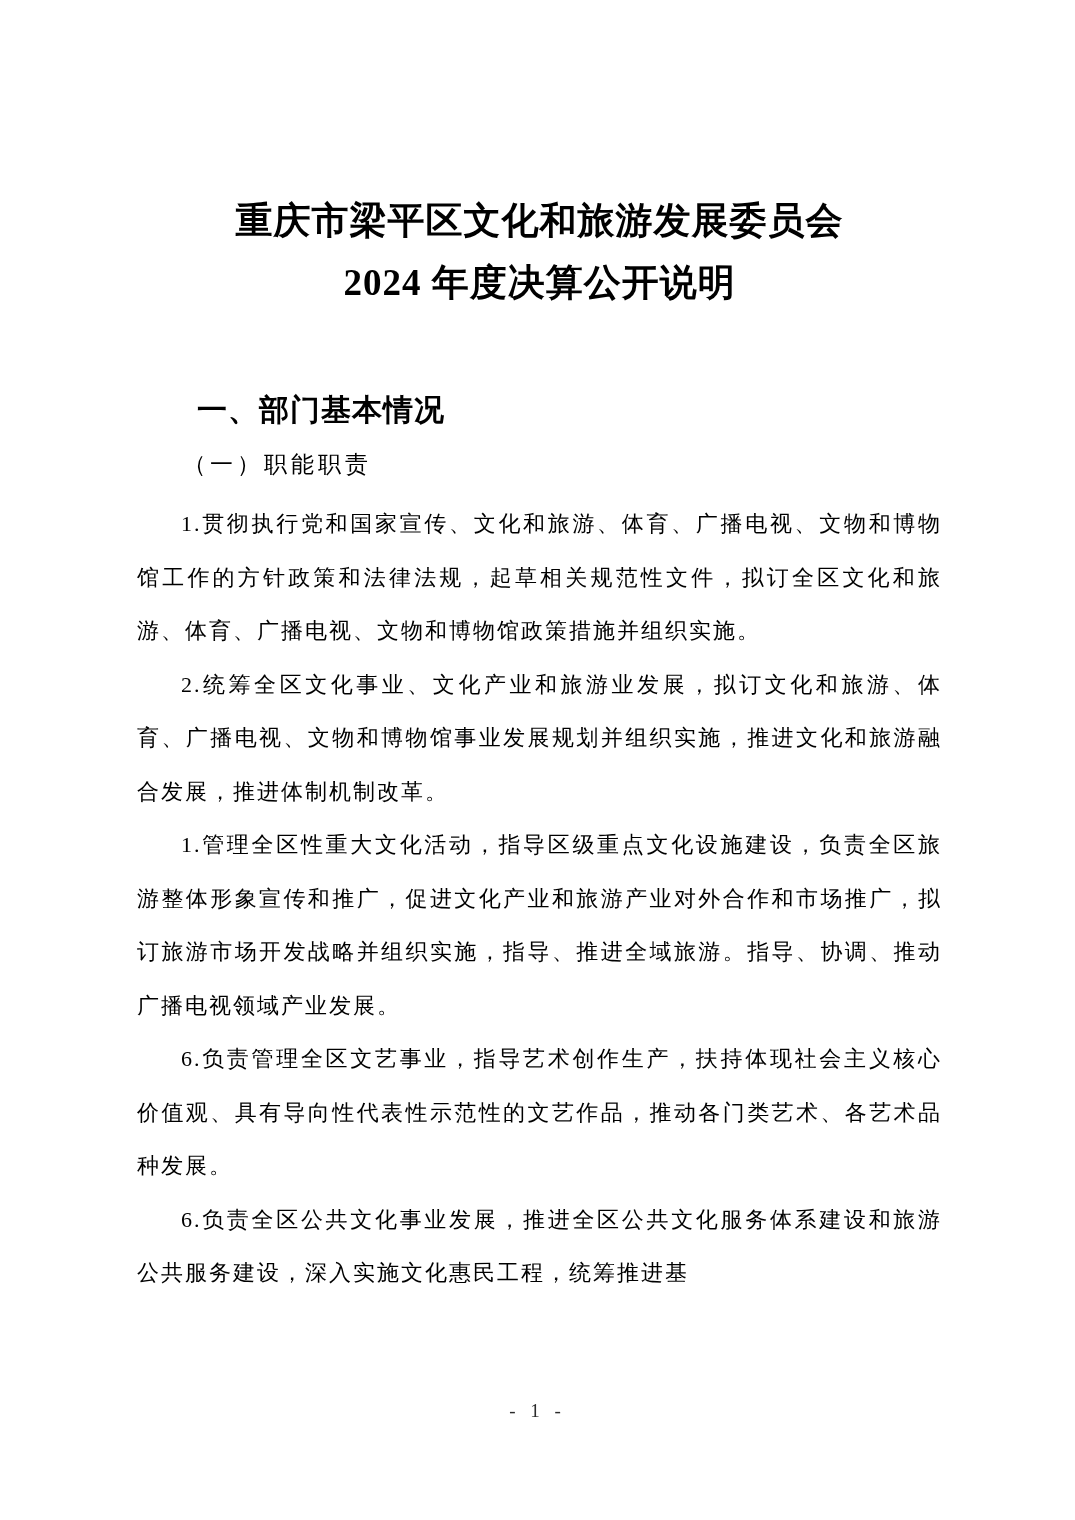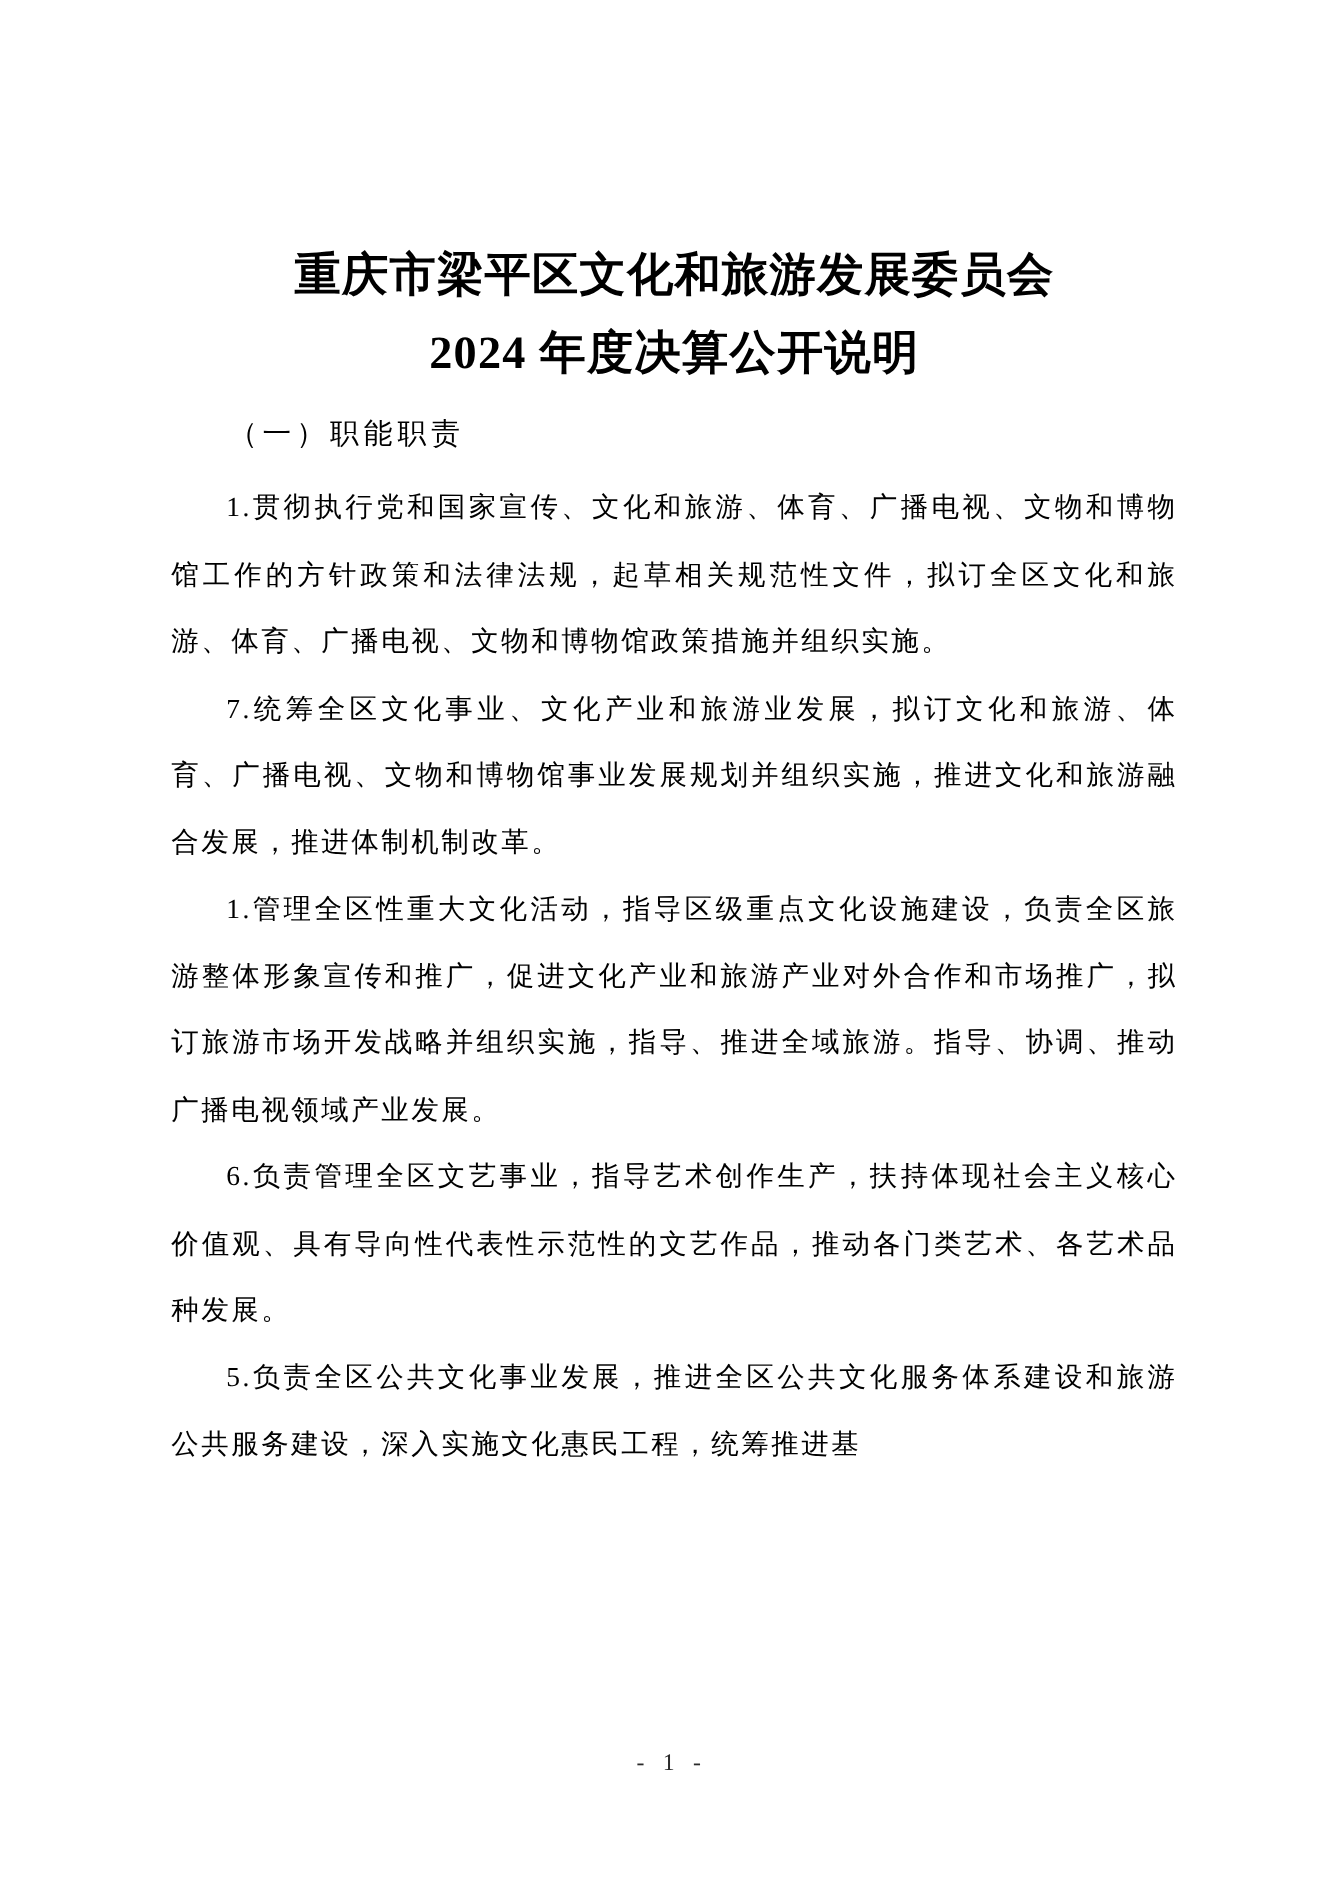"一、部门基本情况" div.section-heading { html: none -> <div>一、部门基本情况</div> }
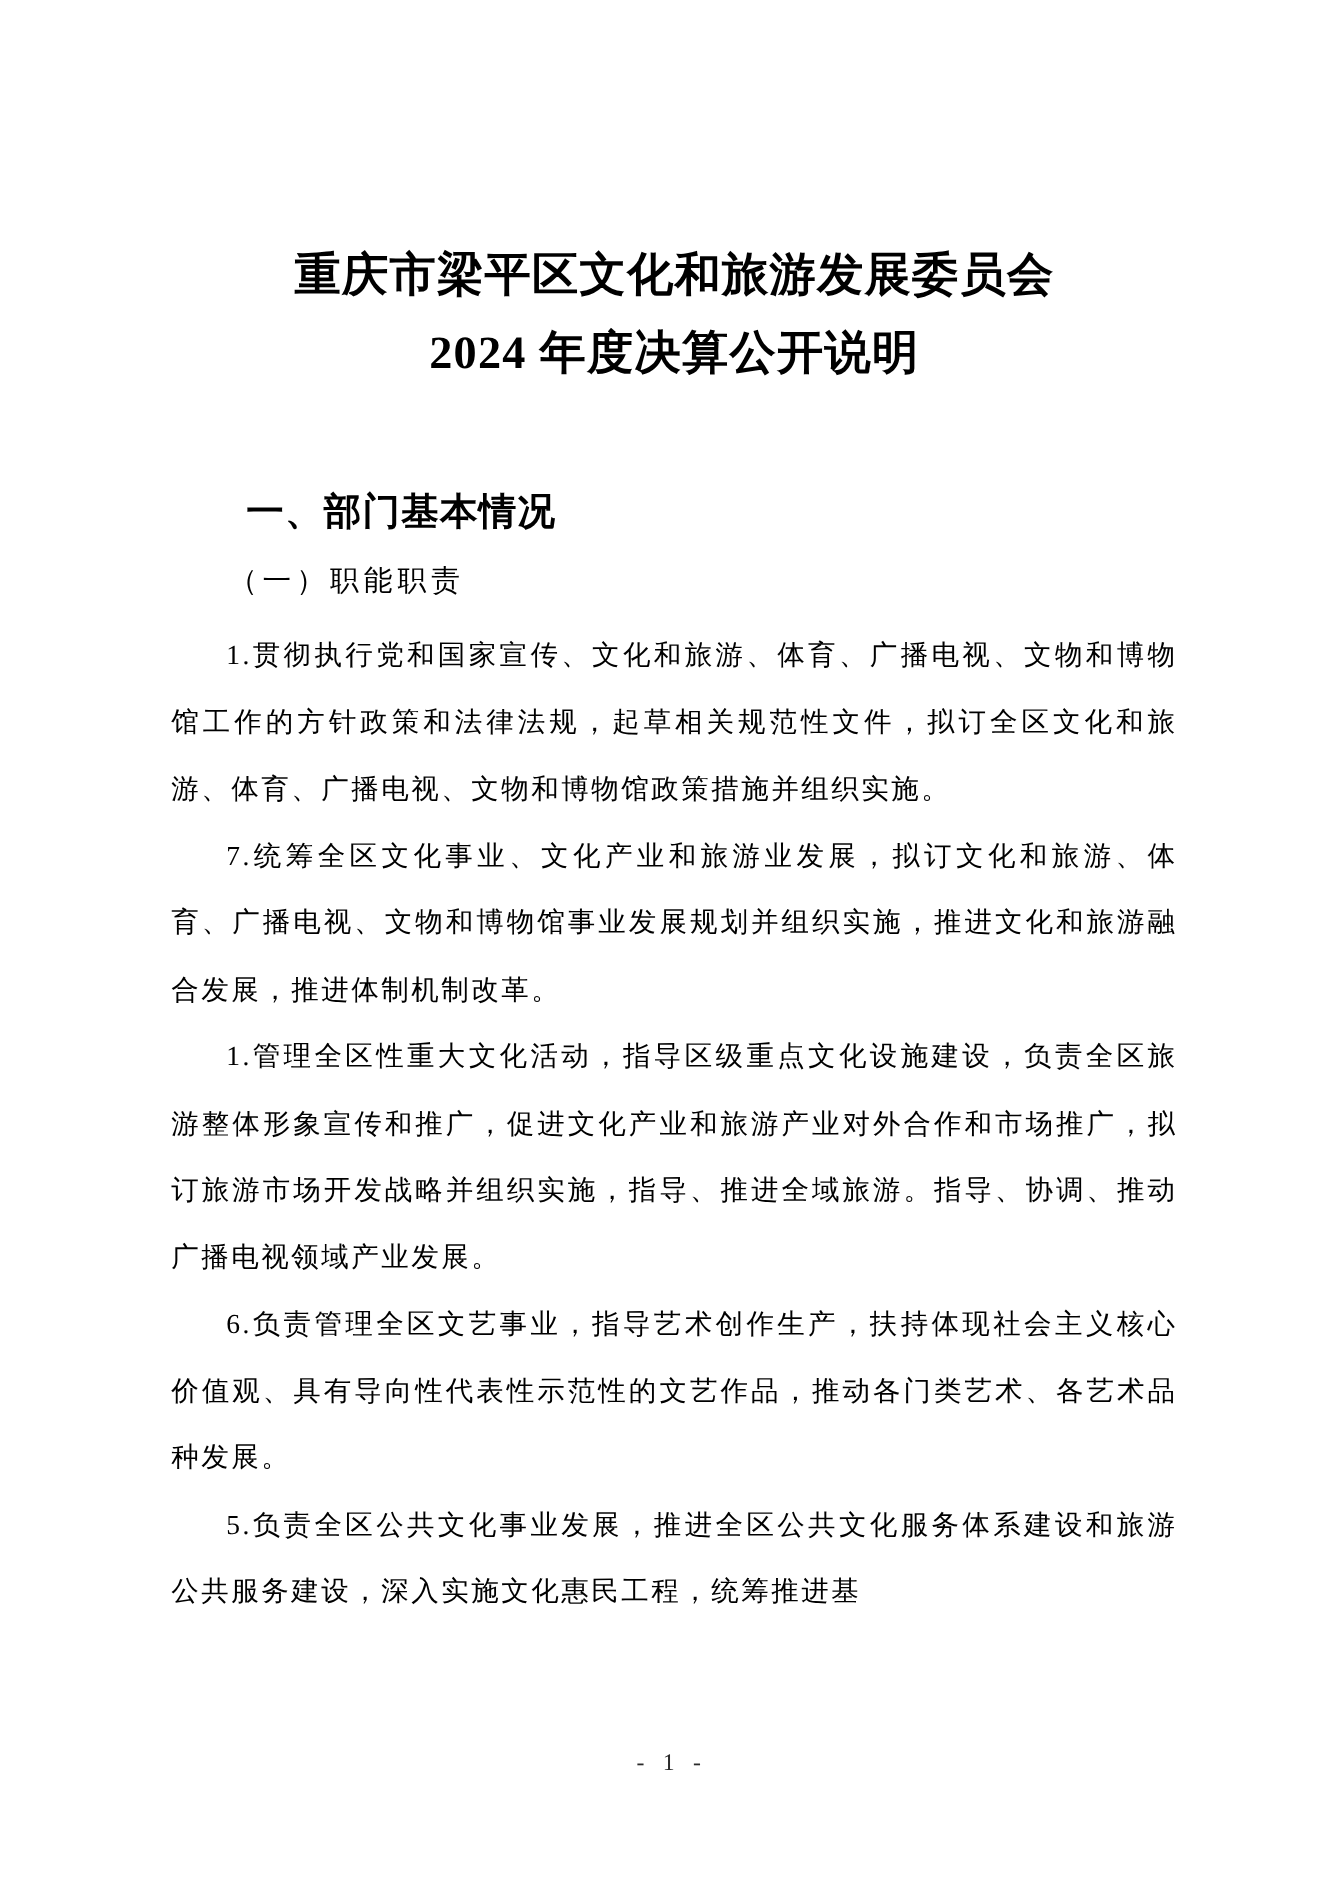"7.统筹全区文化事业、文化产业和旅游业发展，拟订文化和旅游、体育、广播电视、文物" p.body-paragraph { text: 7 -> 2 }
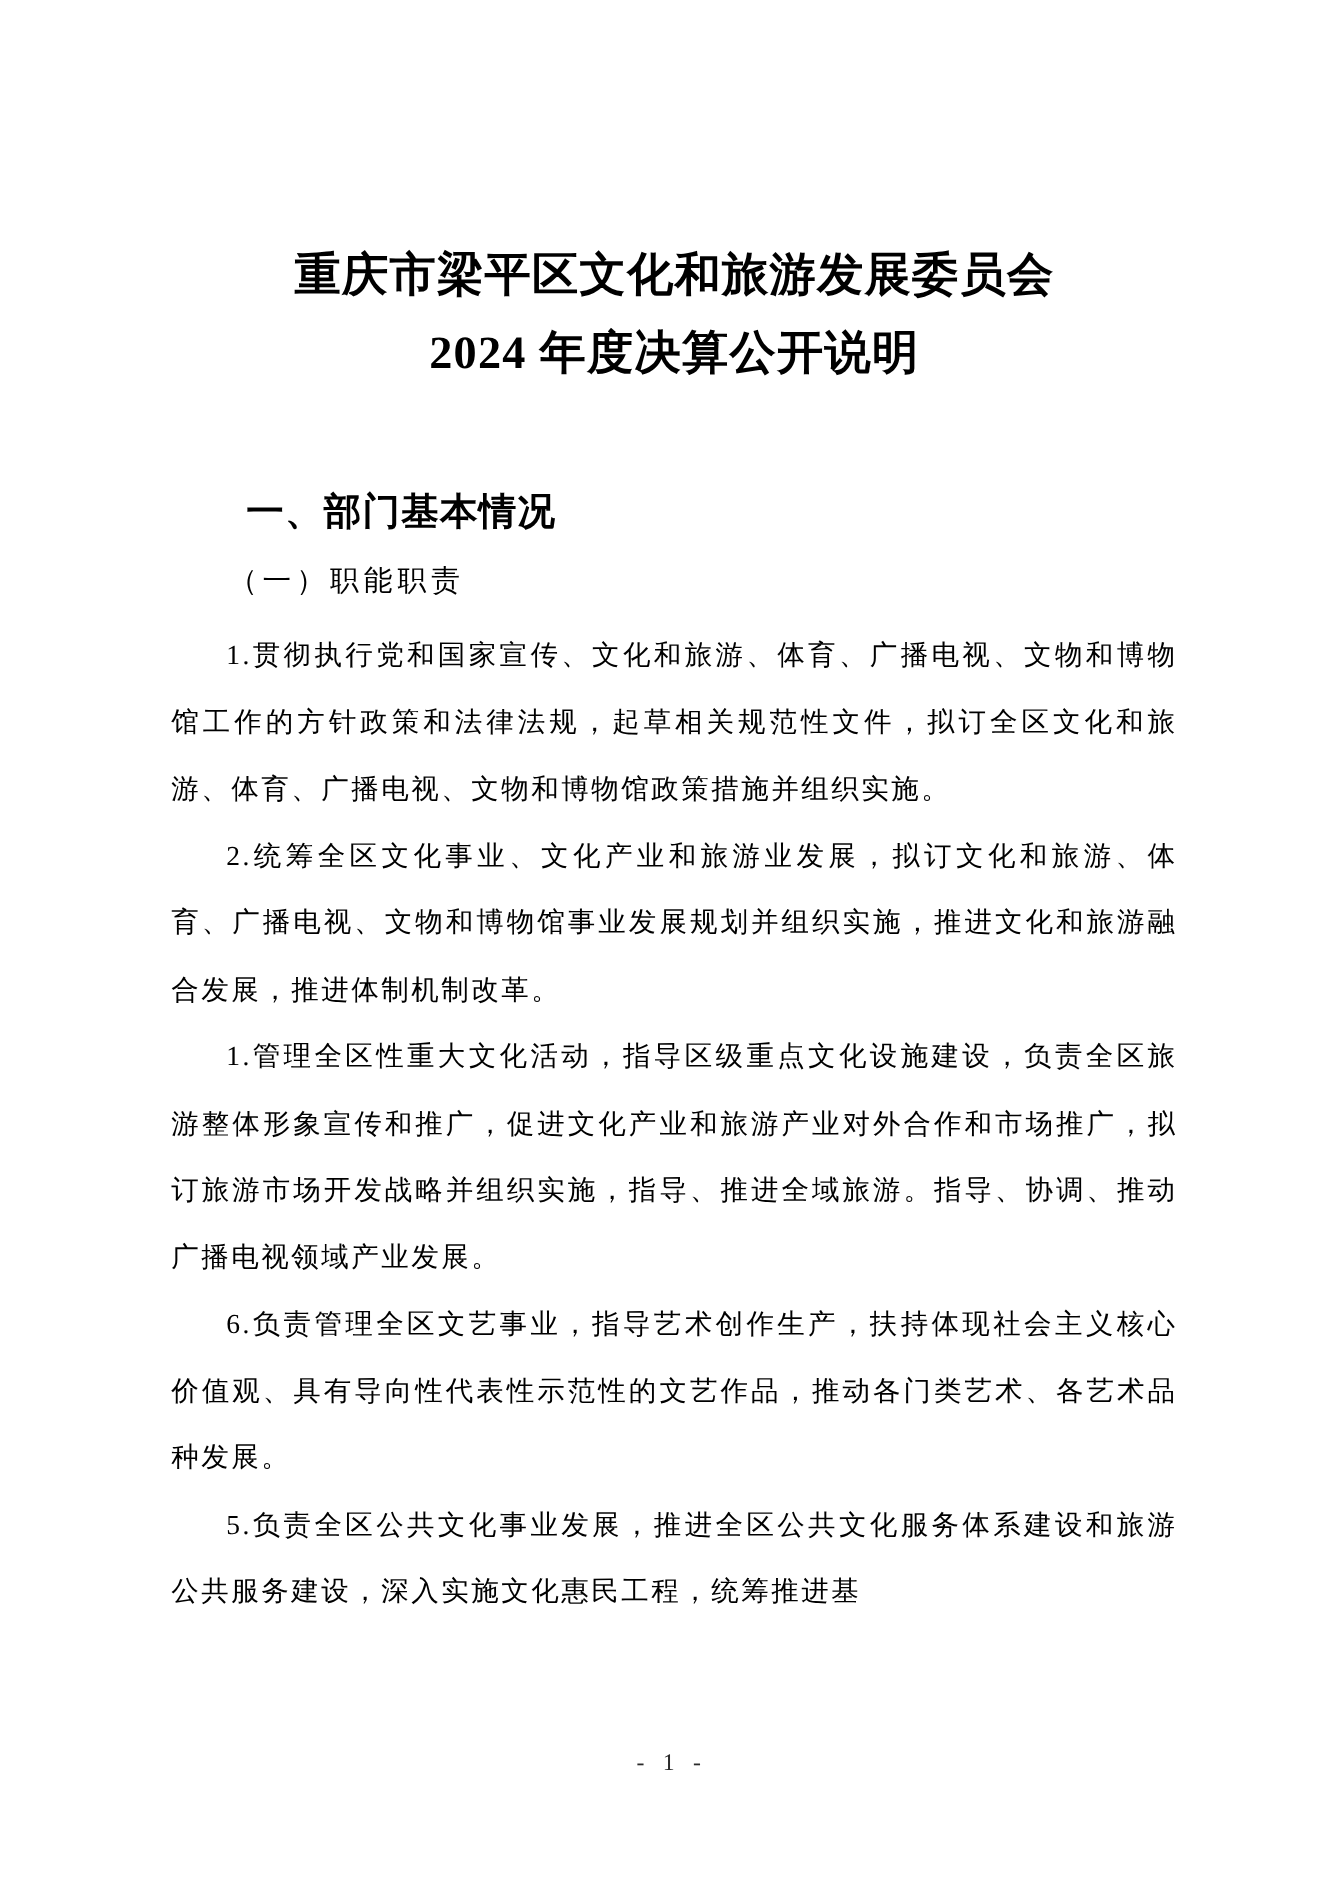"5.负责全区公共文化事业发展，推进全区公共文化服务体系建设和旅游公共服务建设，深" p.body-paragraph { text: 5 -> 6 }
